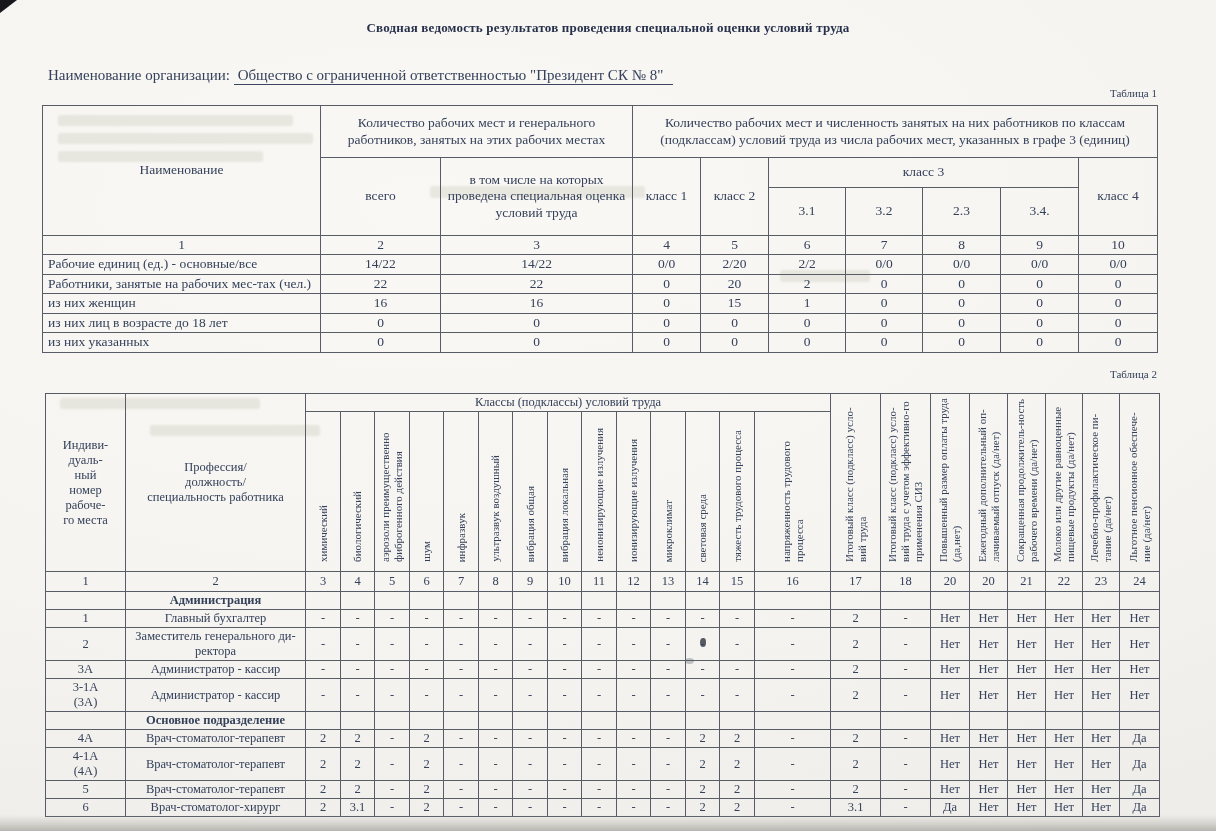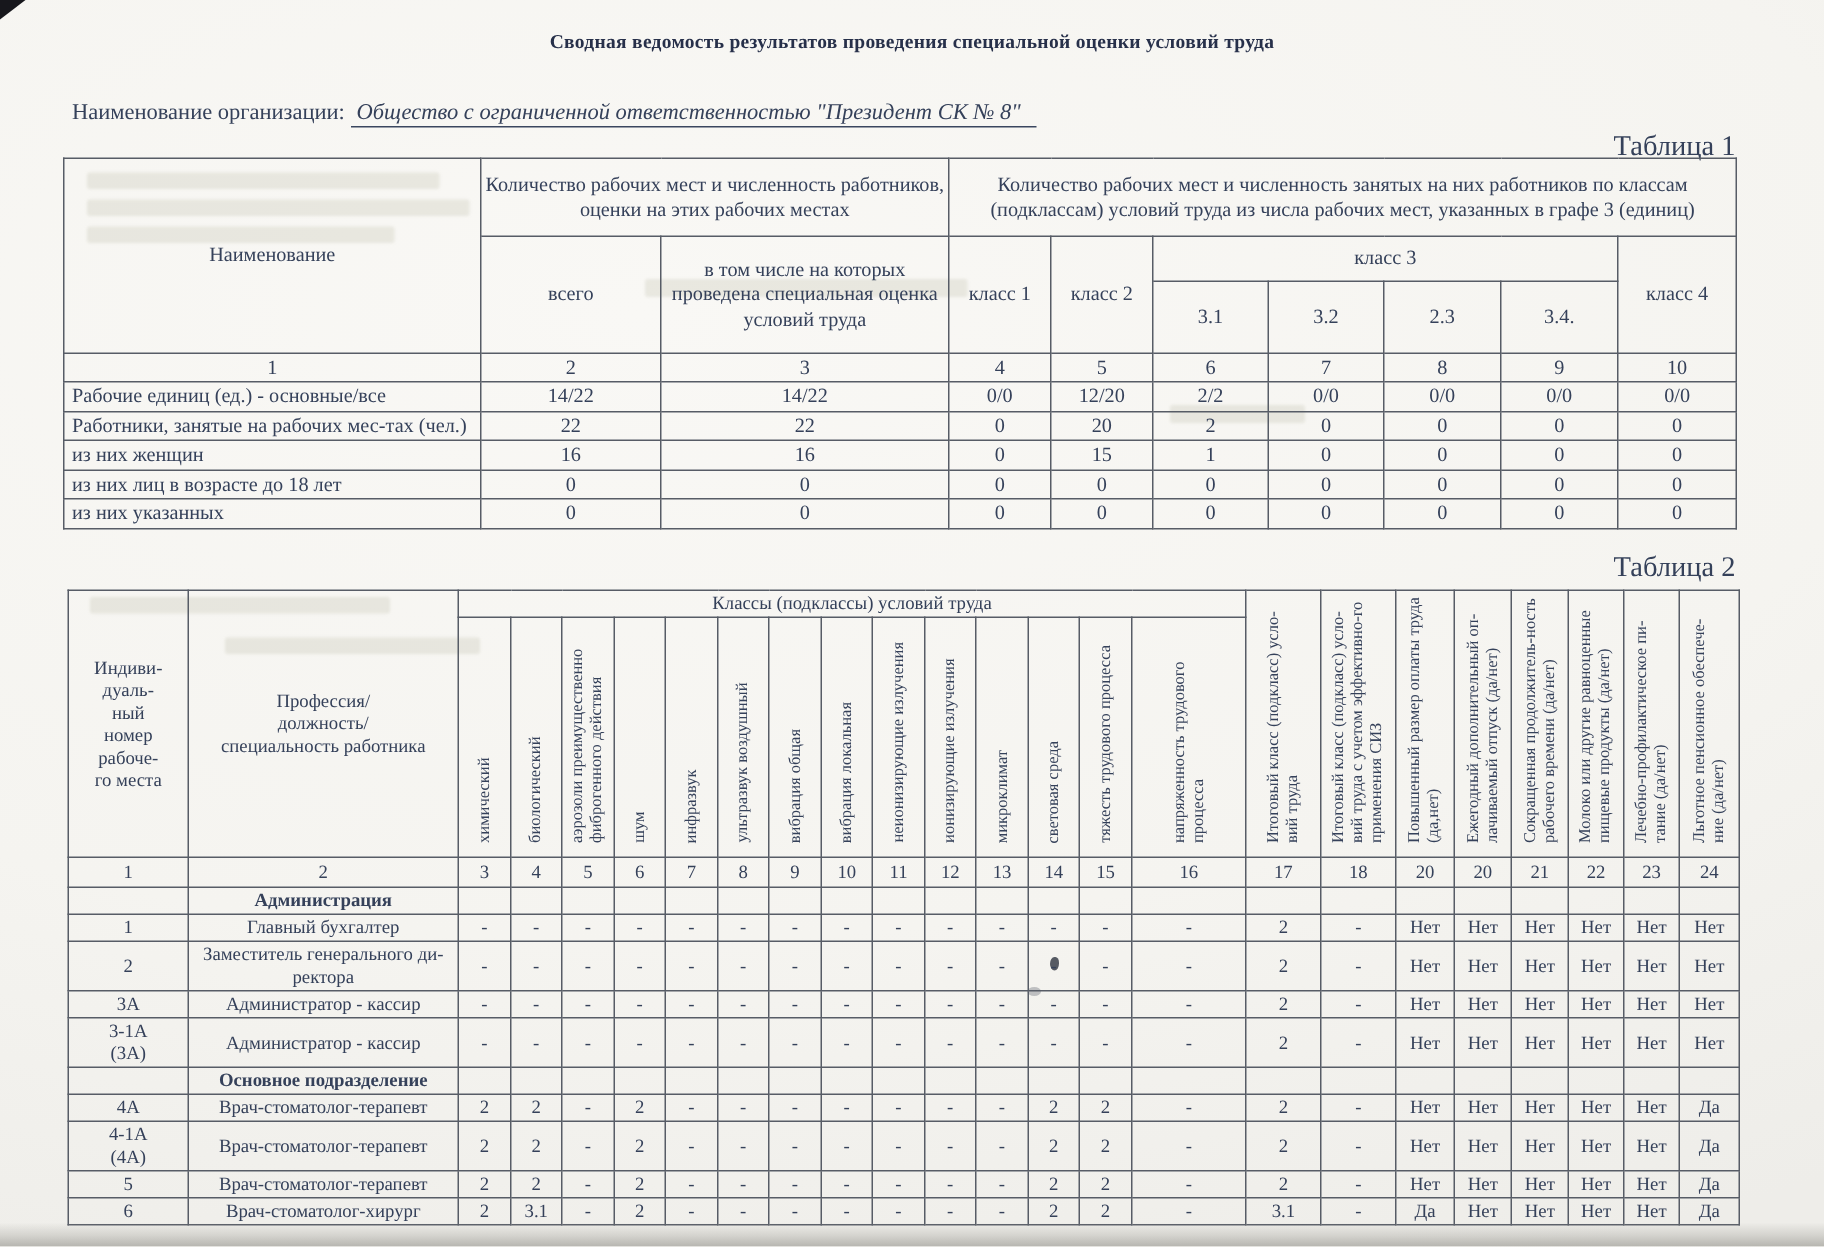"Общество с ограниченной ответственностью" .org-name { font-style: italic -> none }
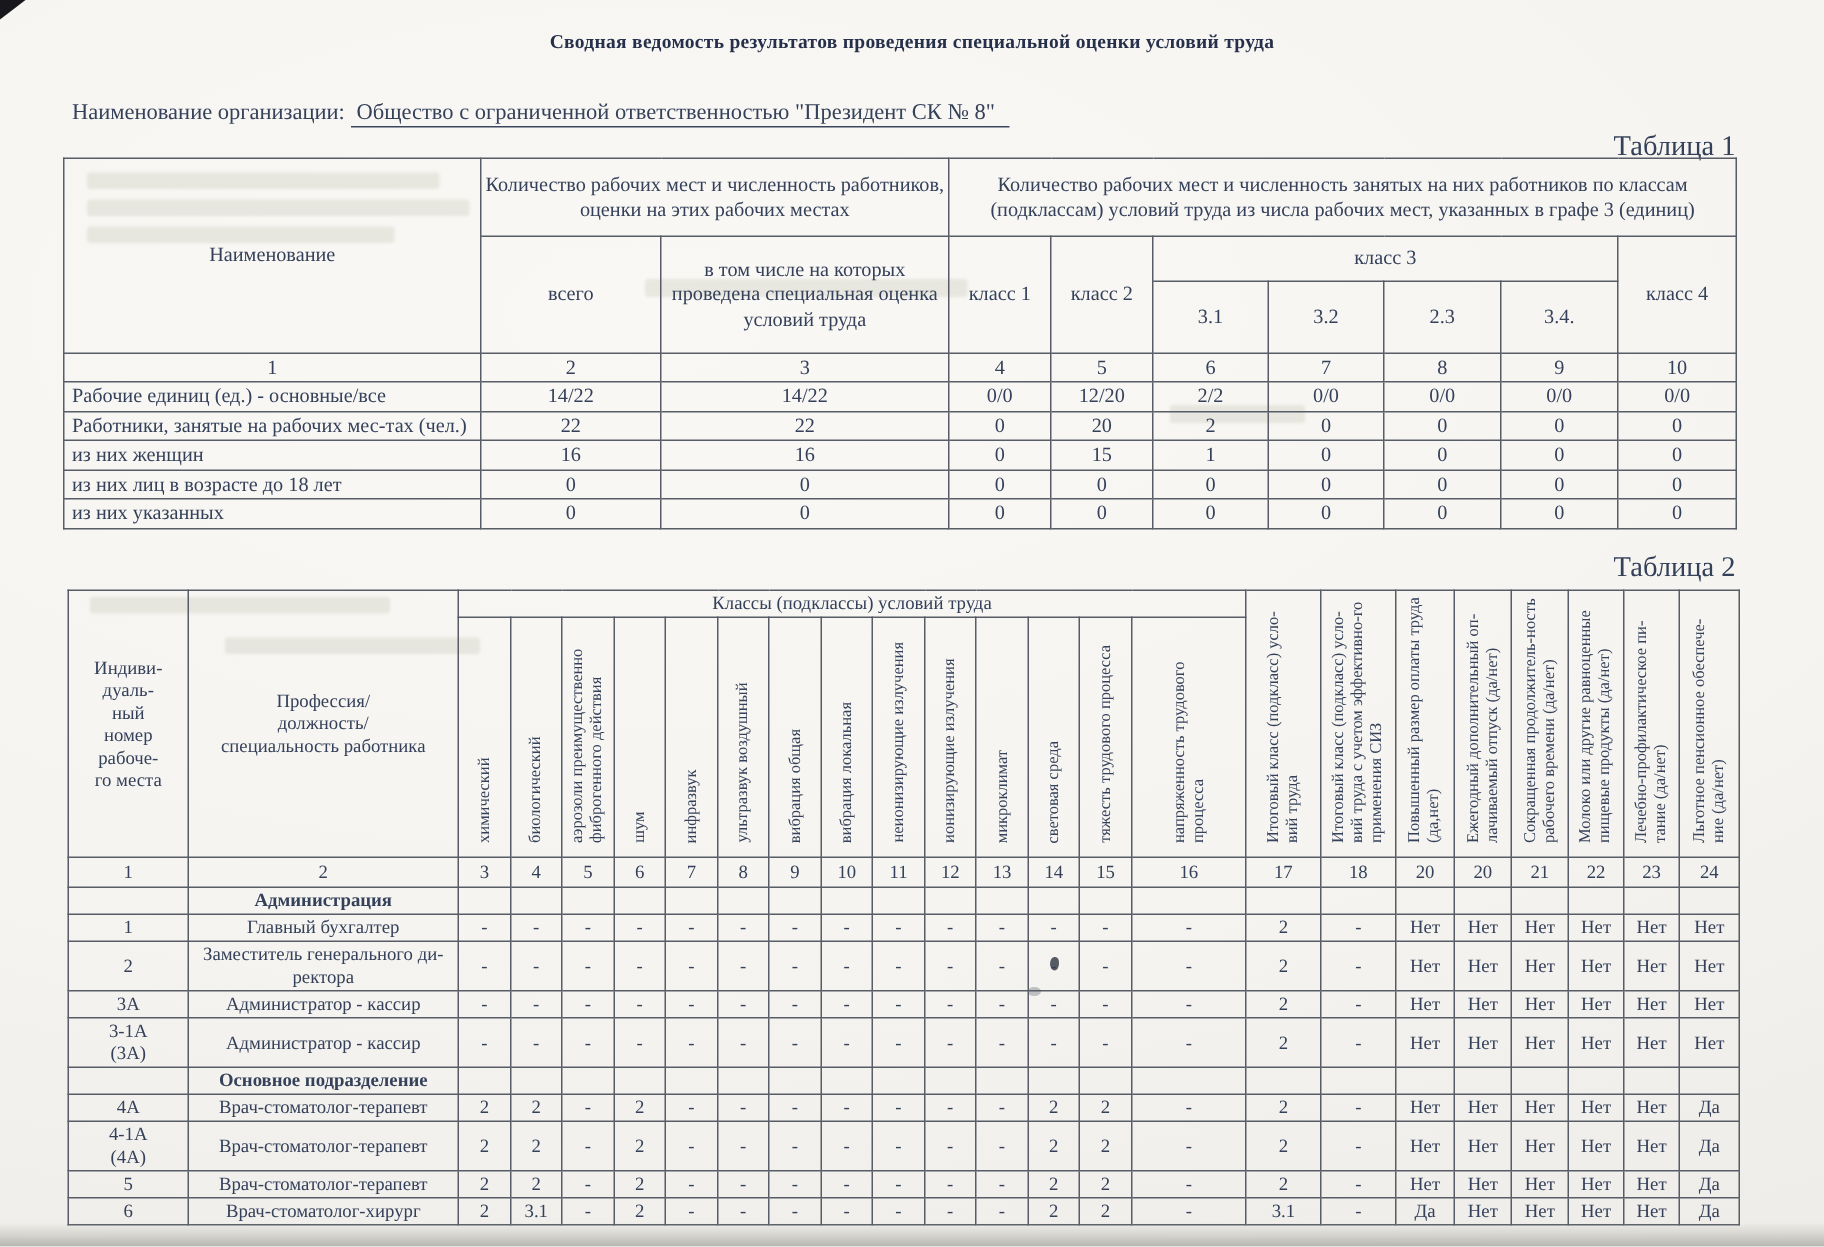"Таблица 1" .tbl-caption { font-size: 19px -> 11px }
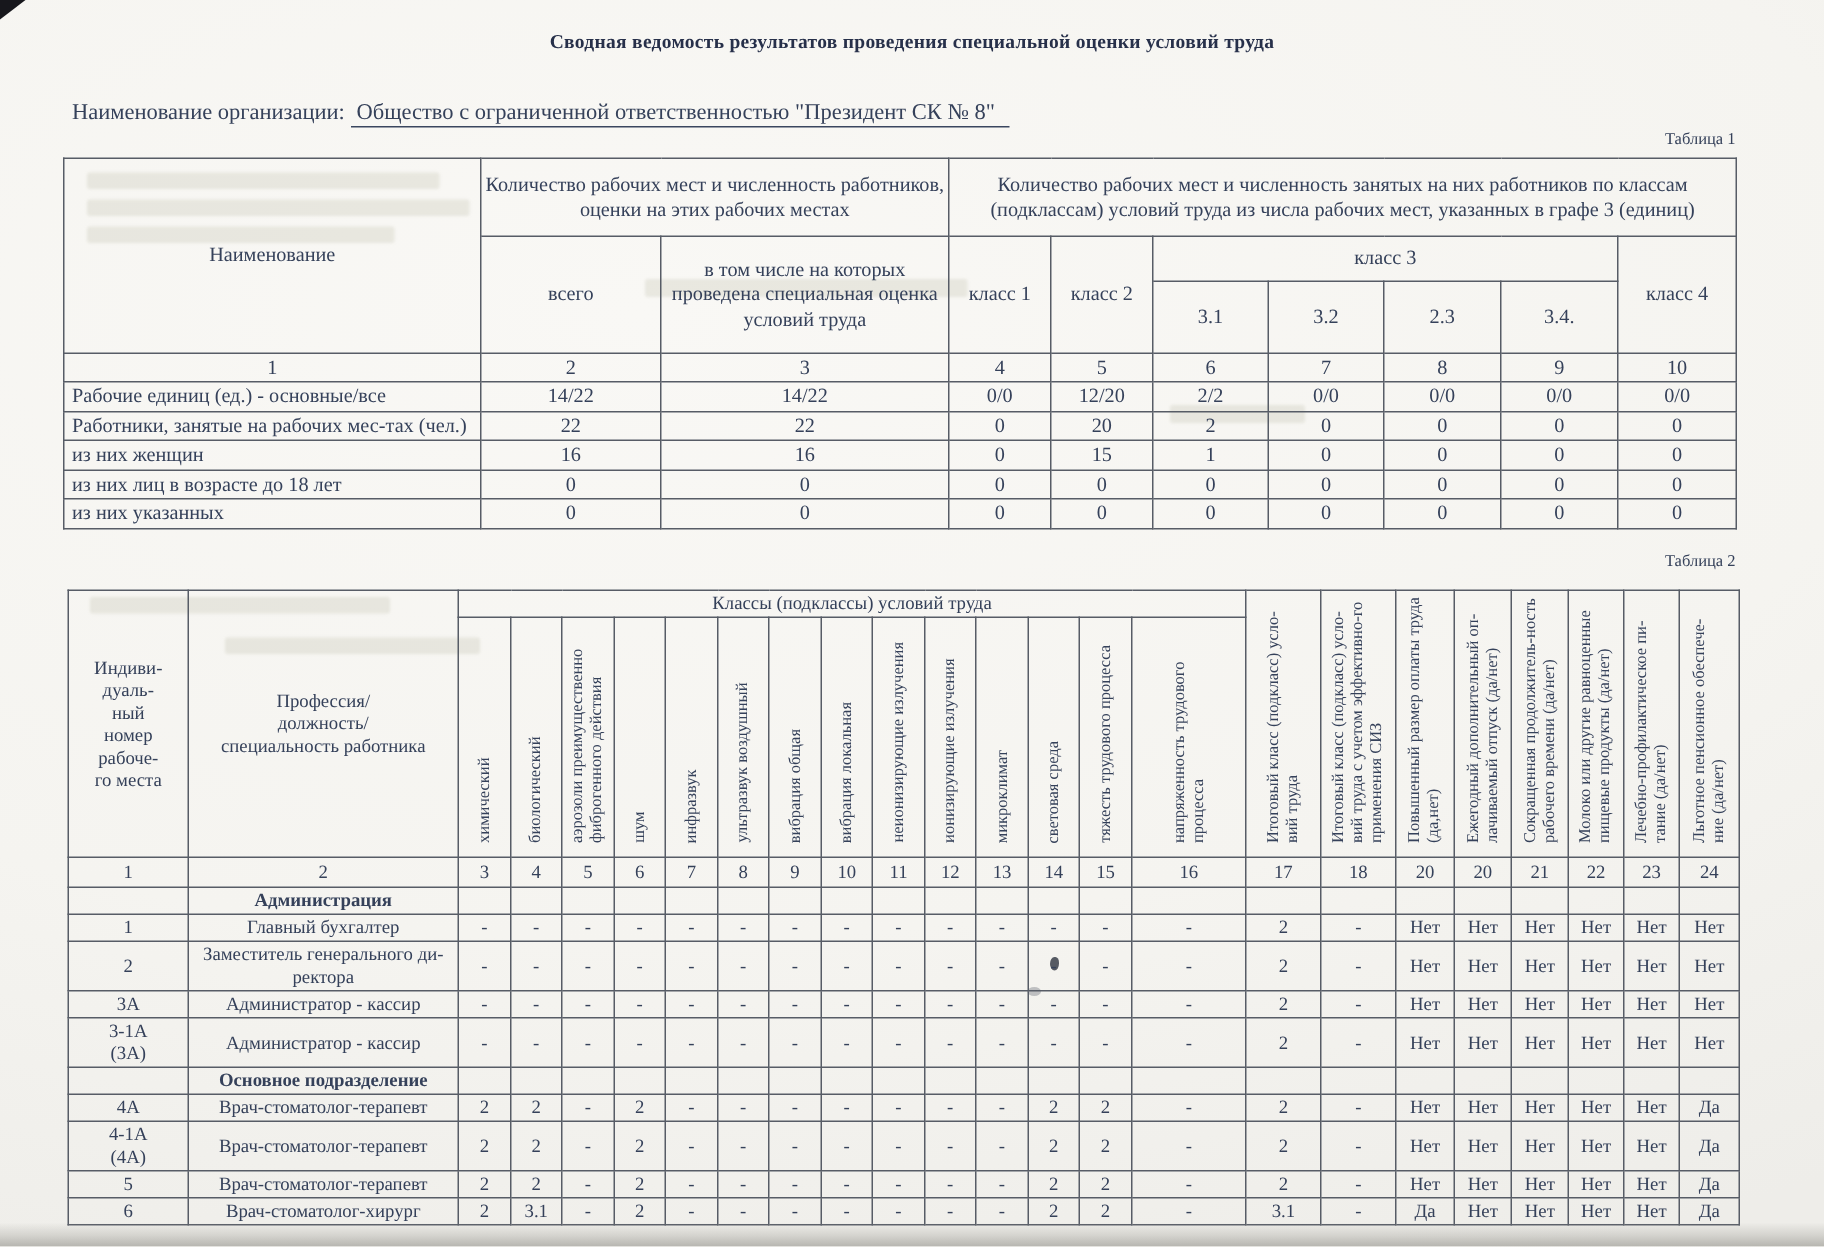"Количество рабочих мест и численность" th { text: численность работников, оценки -> генерального работников, занятых }
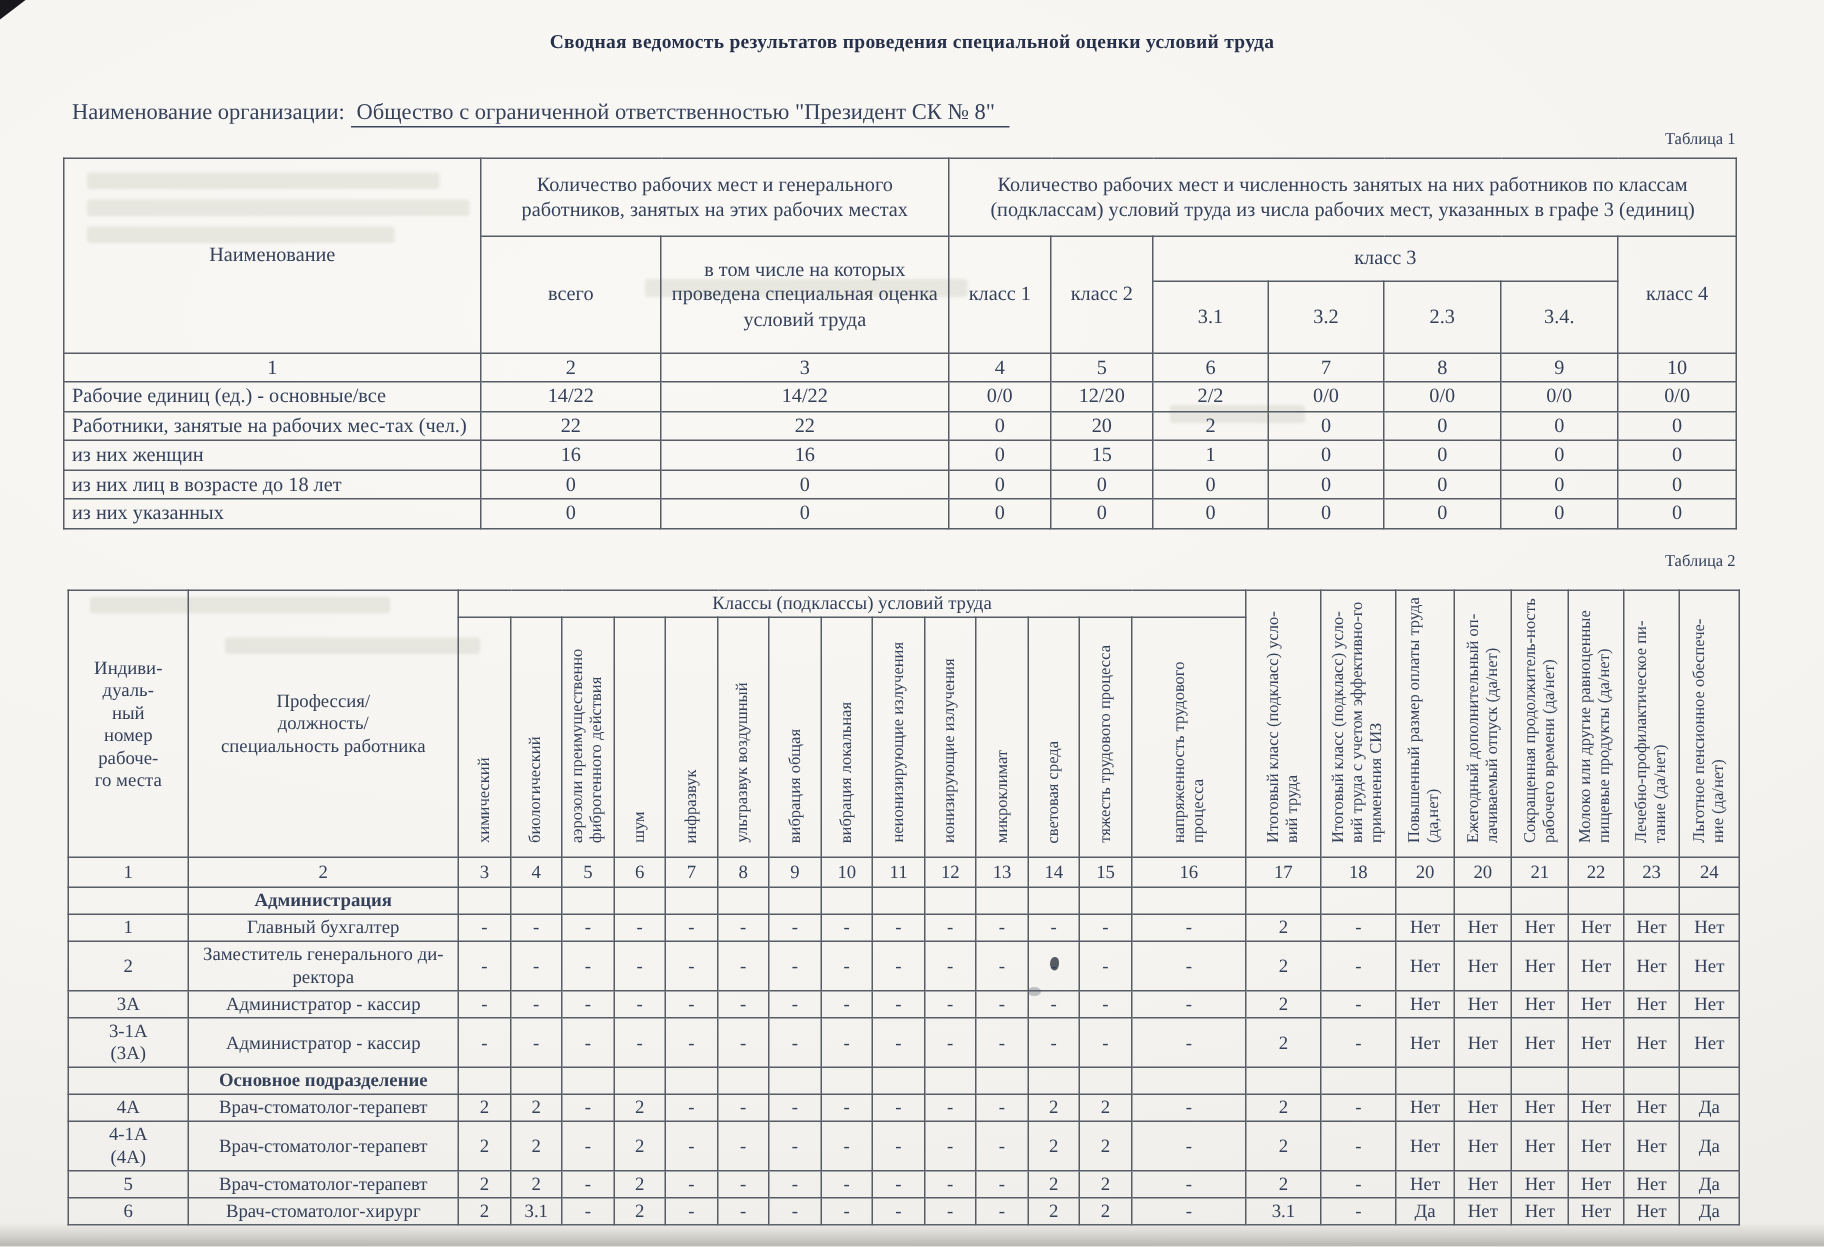"12/20" td { text: 12/20 -> 2/20 }
